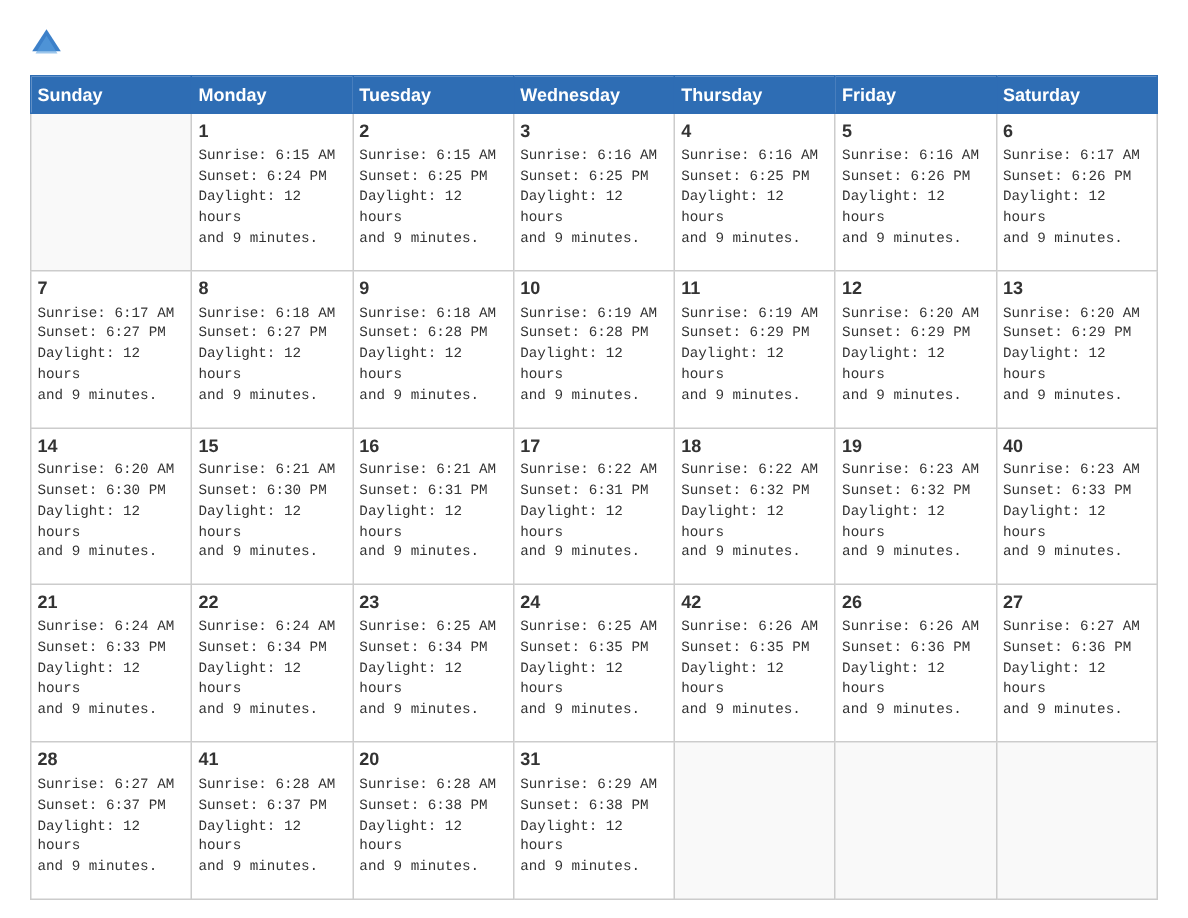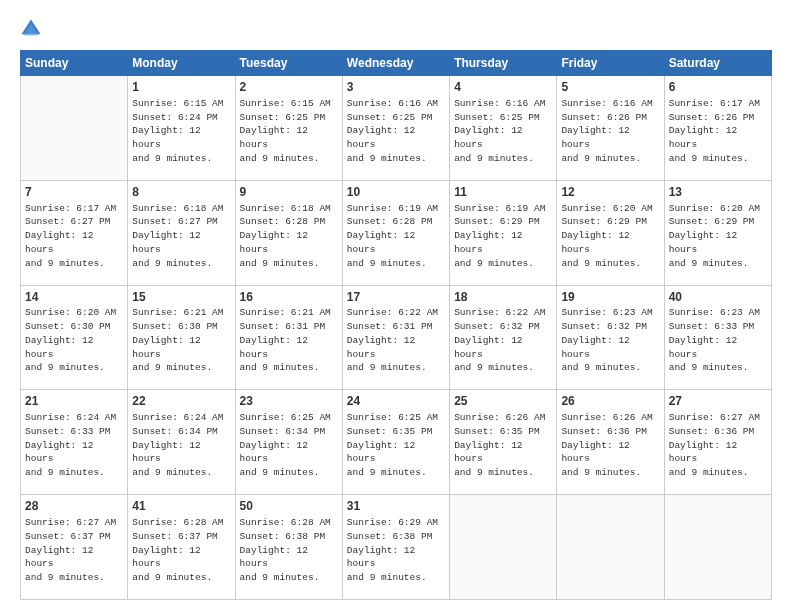"25" span.day-number { text: 25 -> 42 }
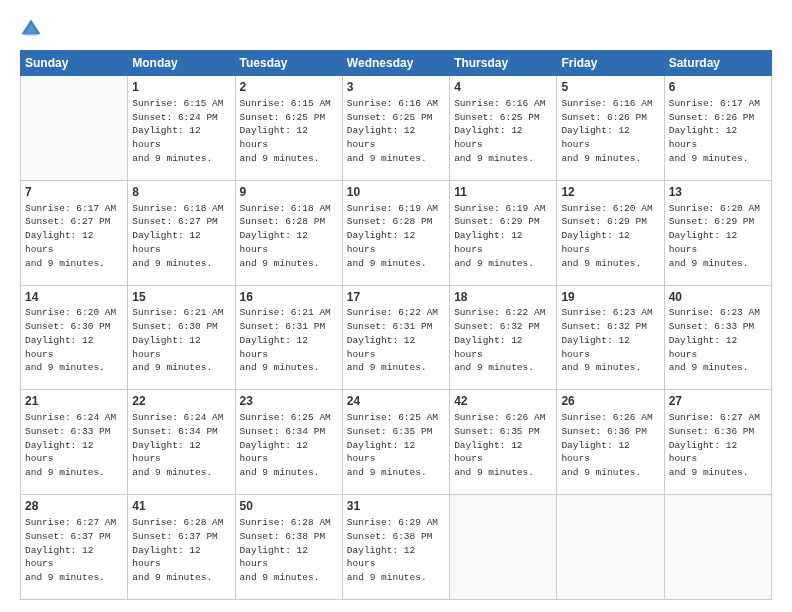"50" span.day-number { text: 50 -> 20 }
